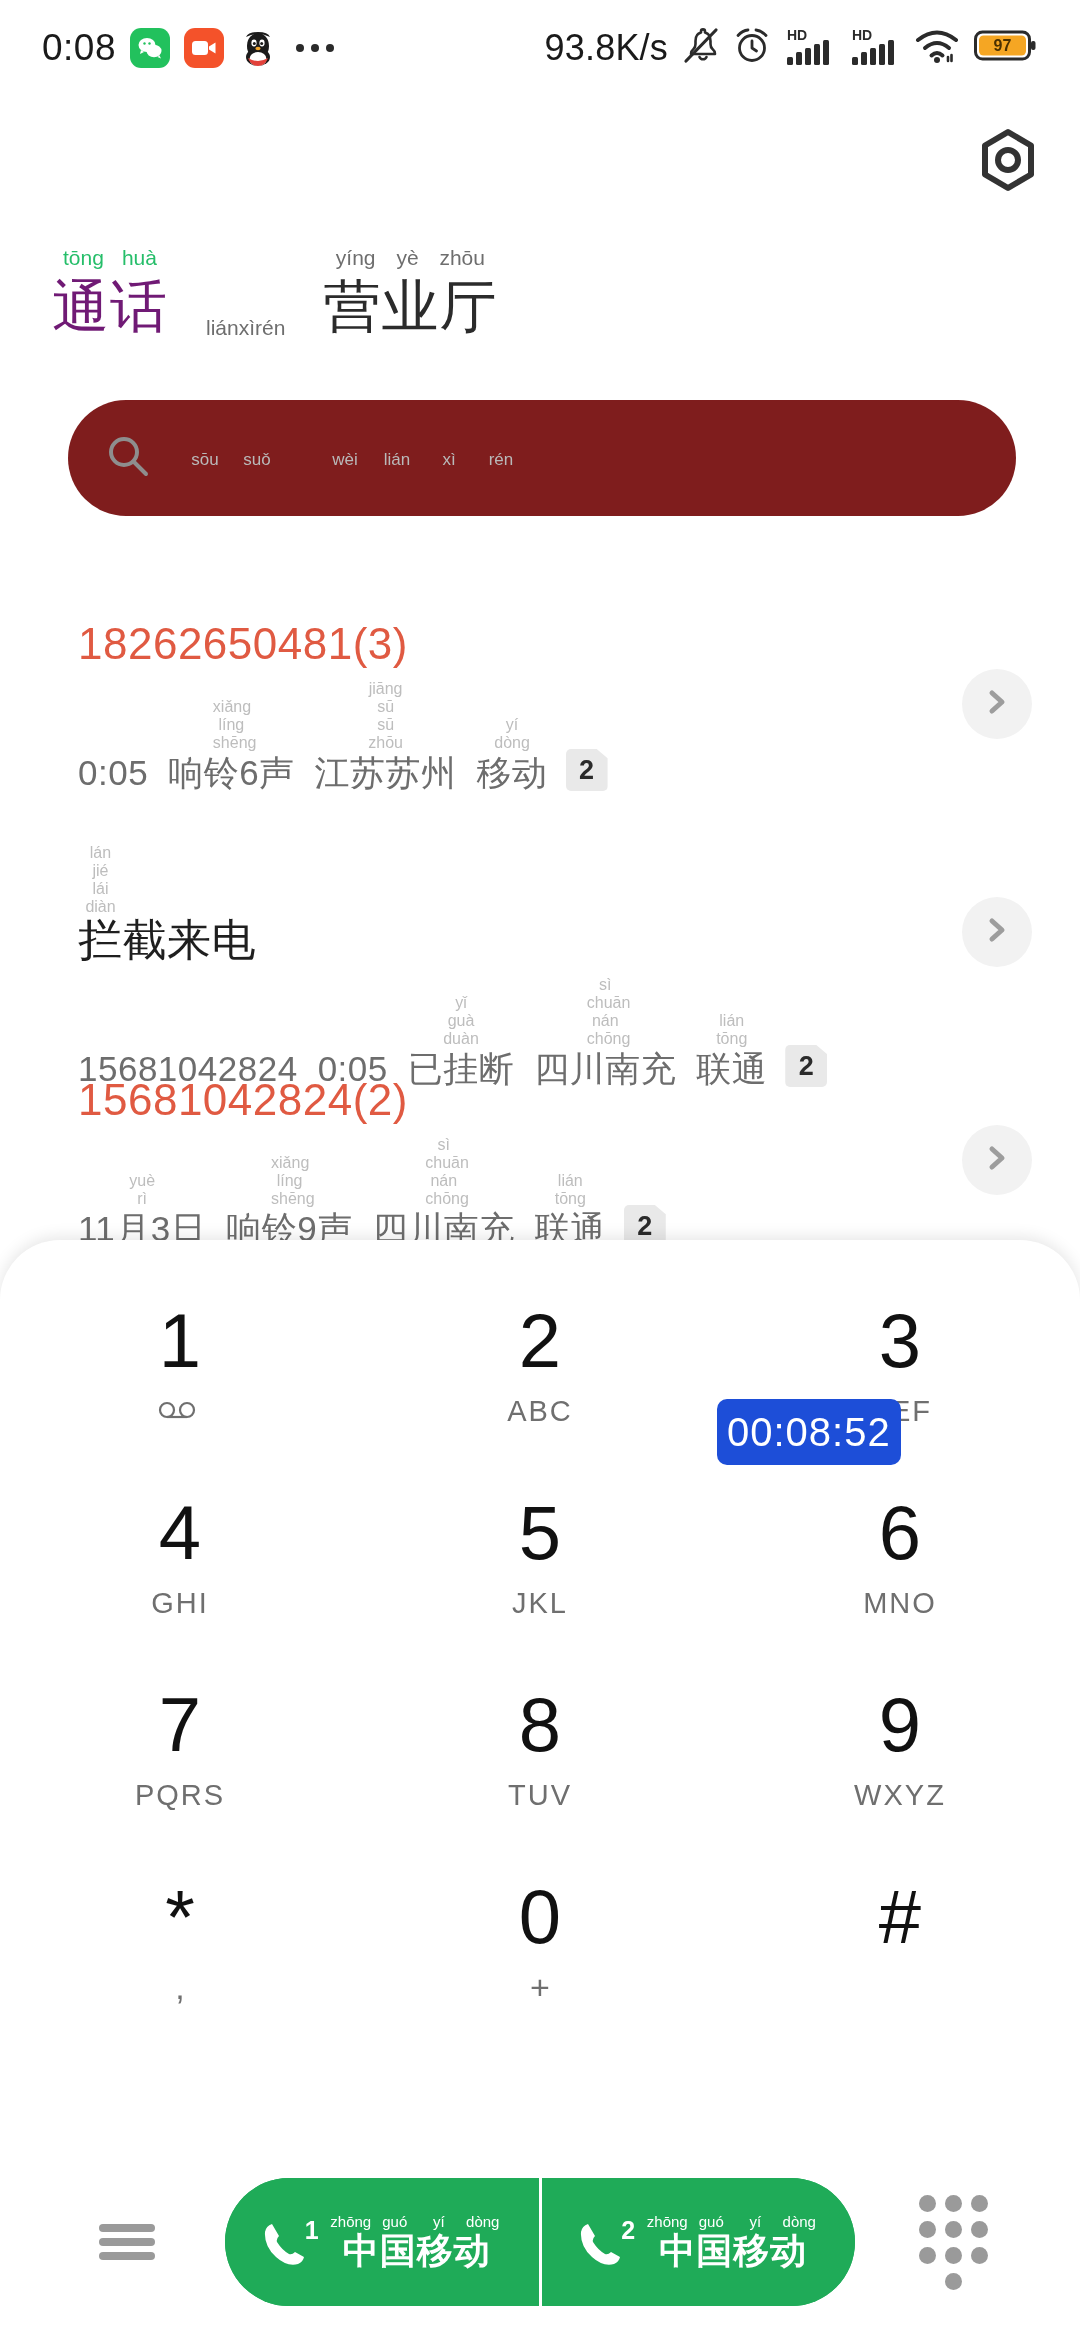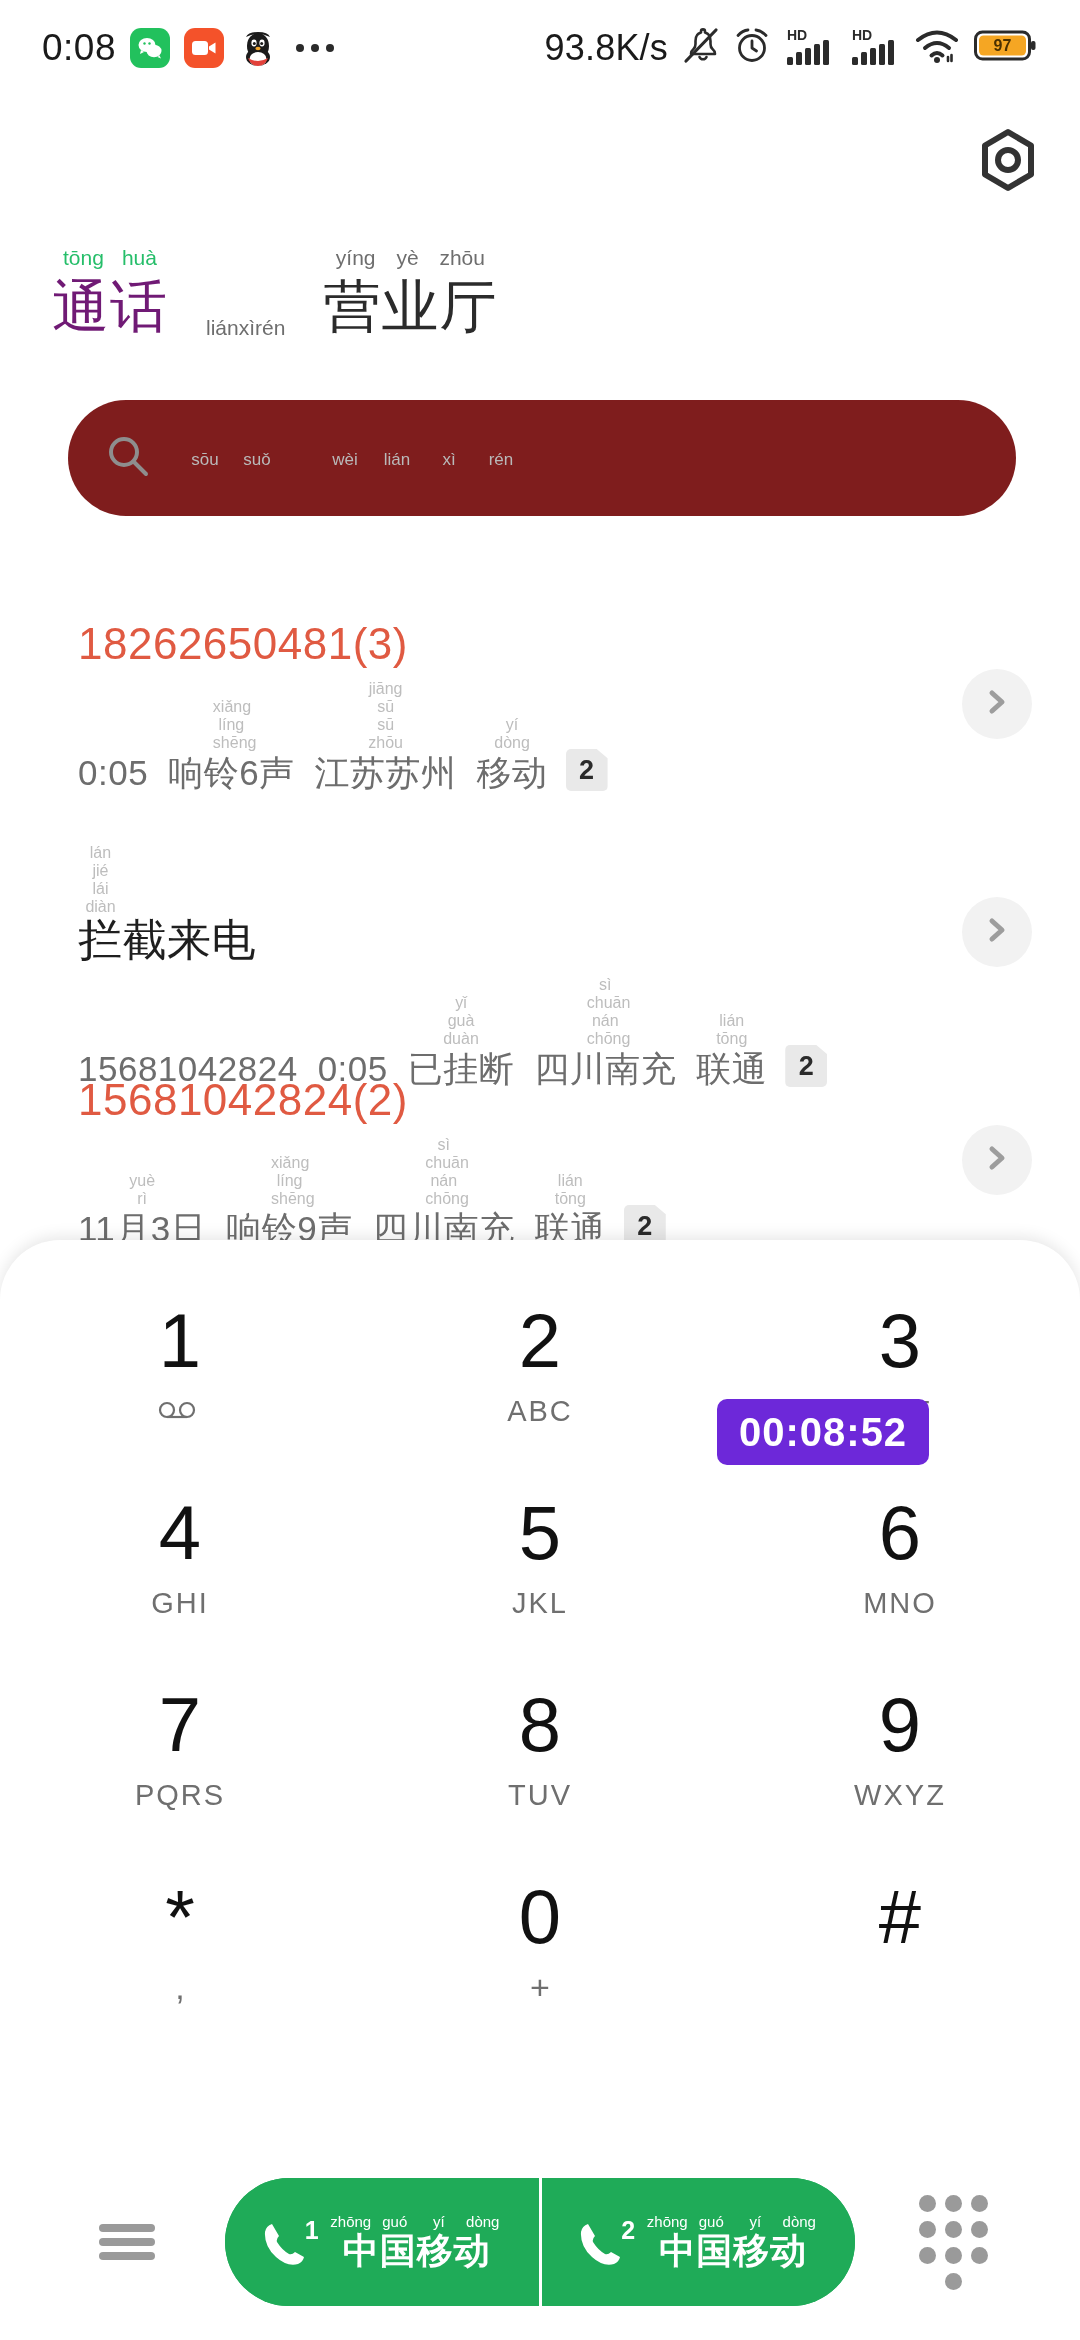"00:08:52" .timer { background: #6d28d9 -> #1d4ed8; font-weight: bold -> none; padding: 9px 22px -> 9px 10px }
